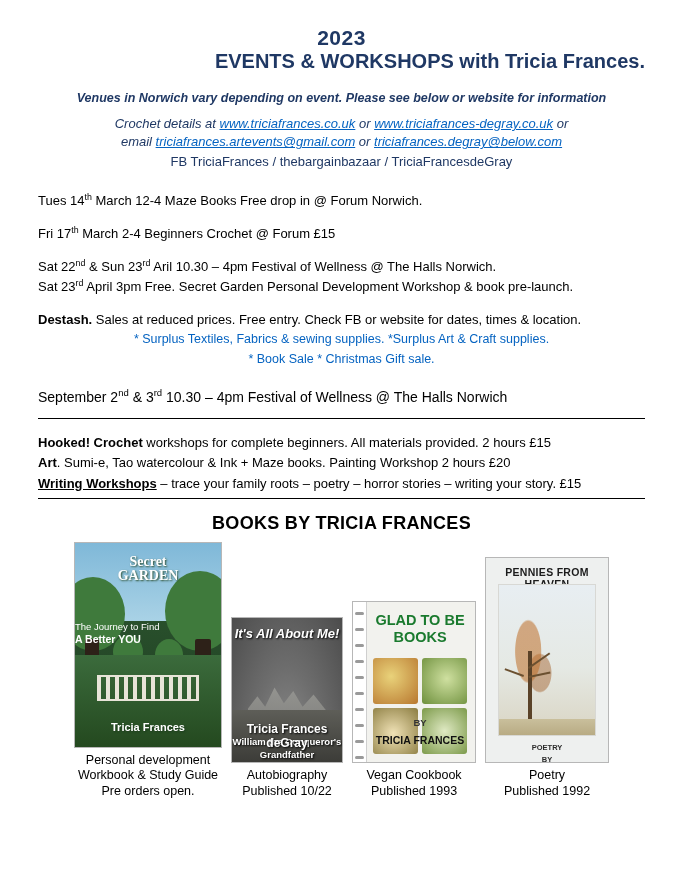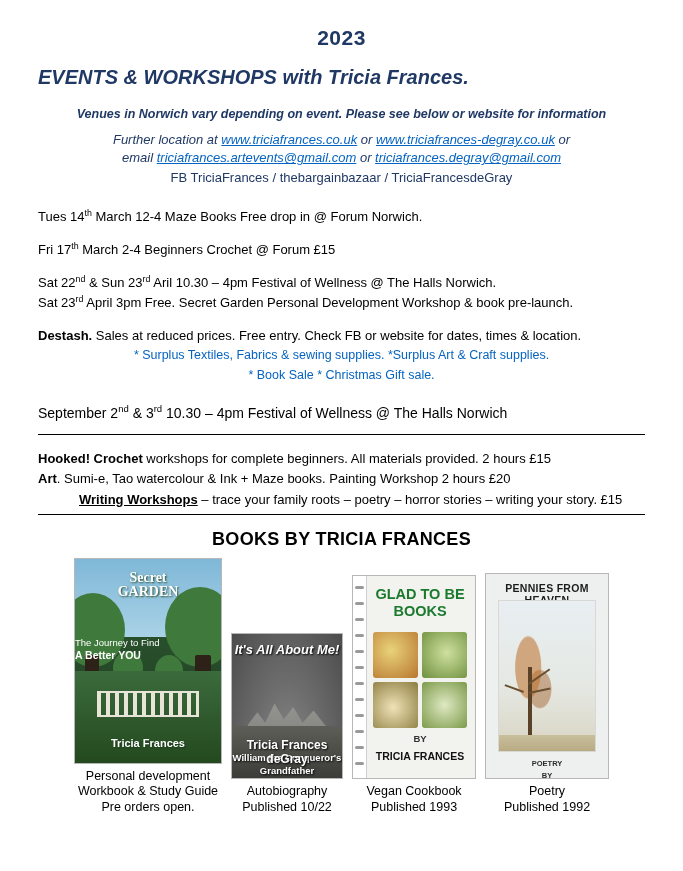"EVENTS & WORKSHOPS with Tricia" .main-title { font-style: italic -> none; margin-top: 16px -> none; text-align: left -> right }
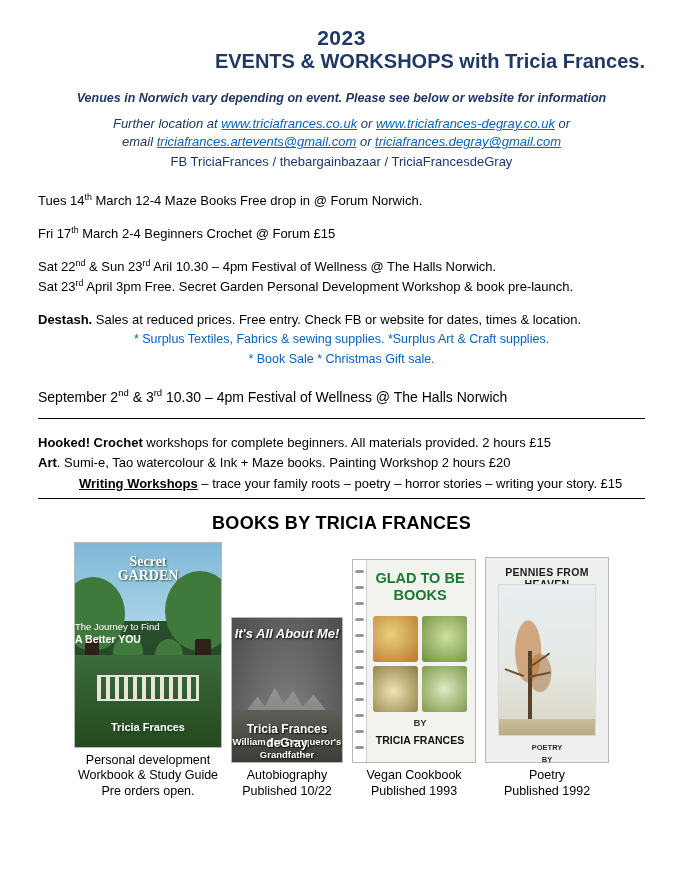"Further location at" span { text: Further location -> Crochet details }
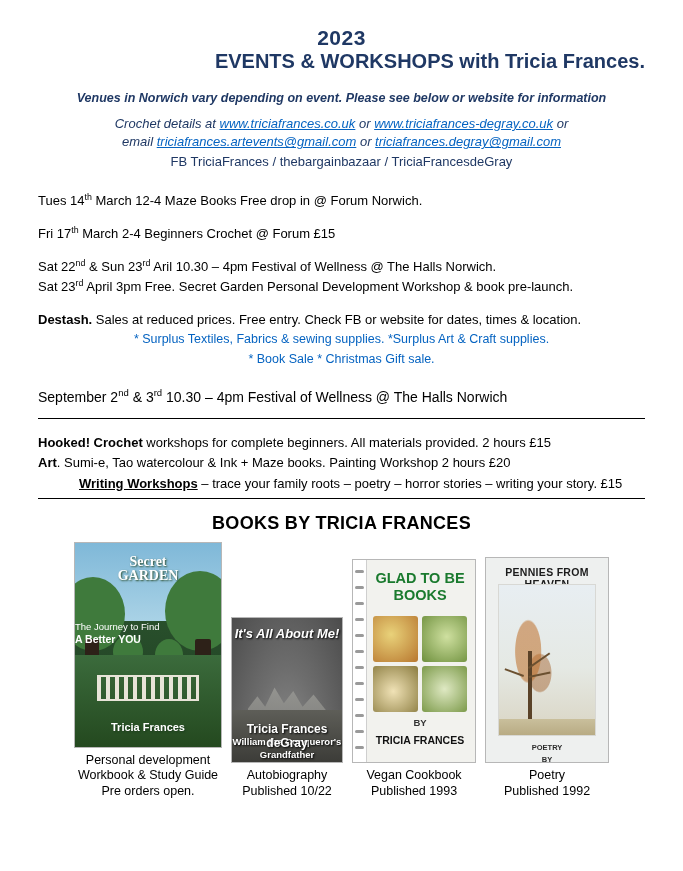"triciafrances.degray@gmail.com" a.link { text: triciafrances.degray@gmail.com -> triciafrances.degray@below.com }
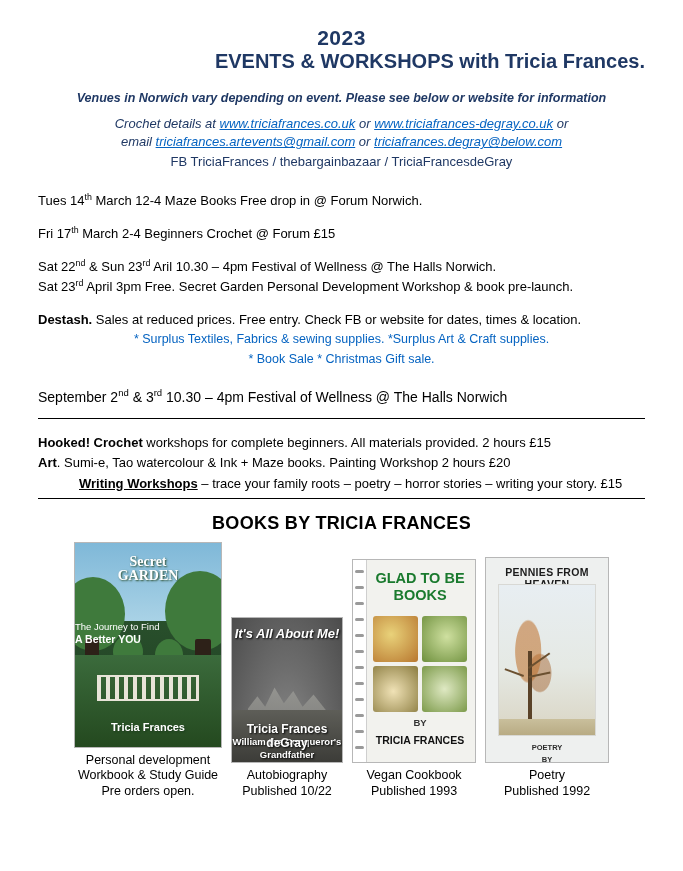"Writing Workshops" .workshops .u { margin-left: 41px -> none }
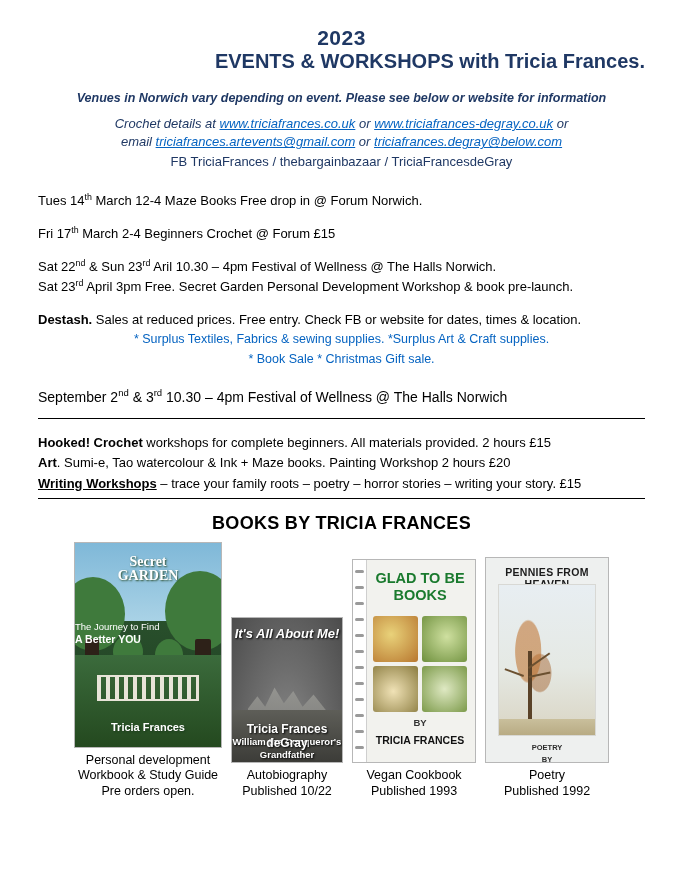"GLAD TO BE" .cover3 { height: 204px -> 162px }
